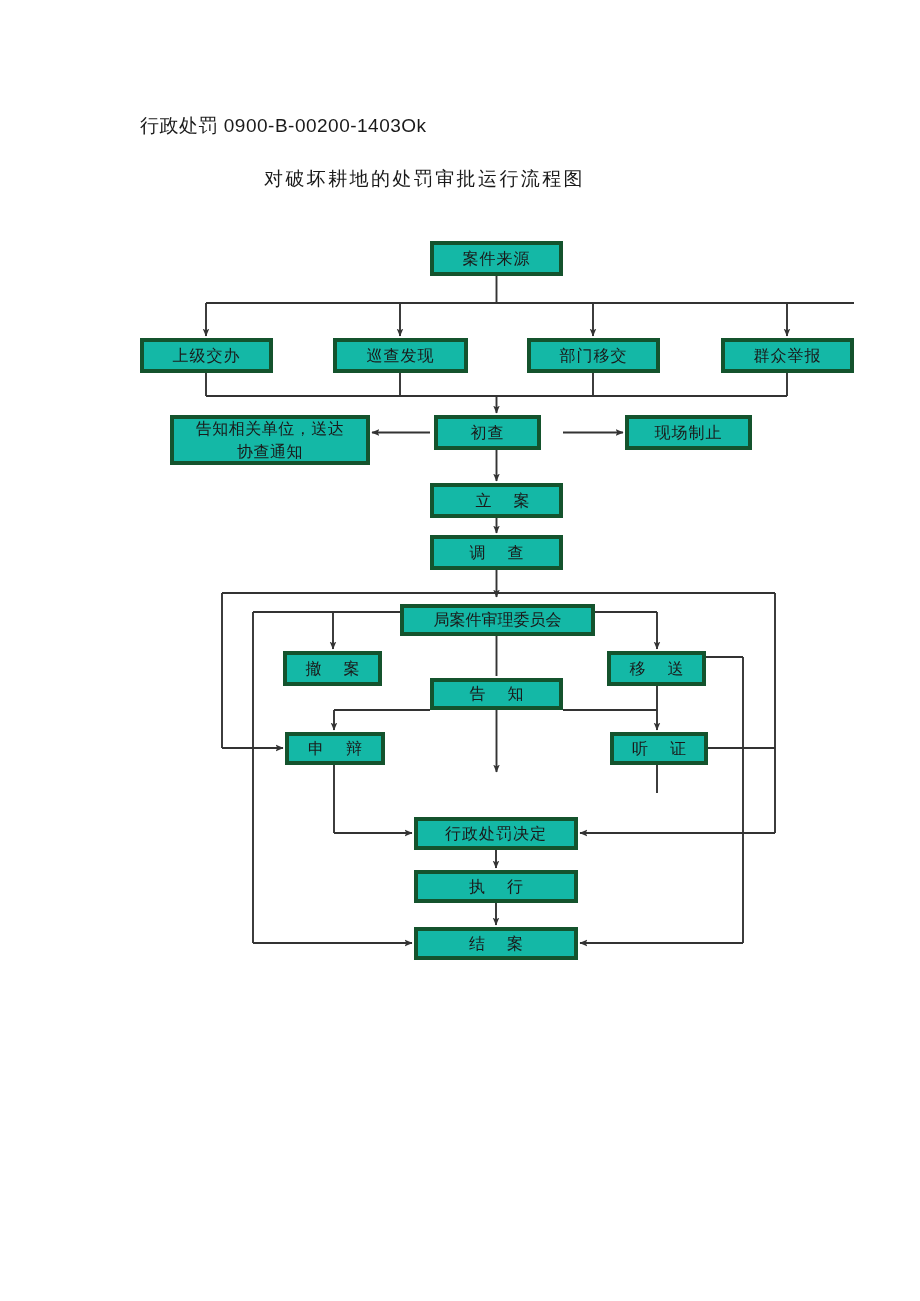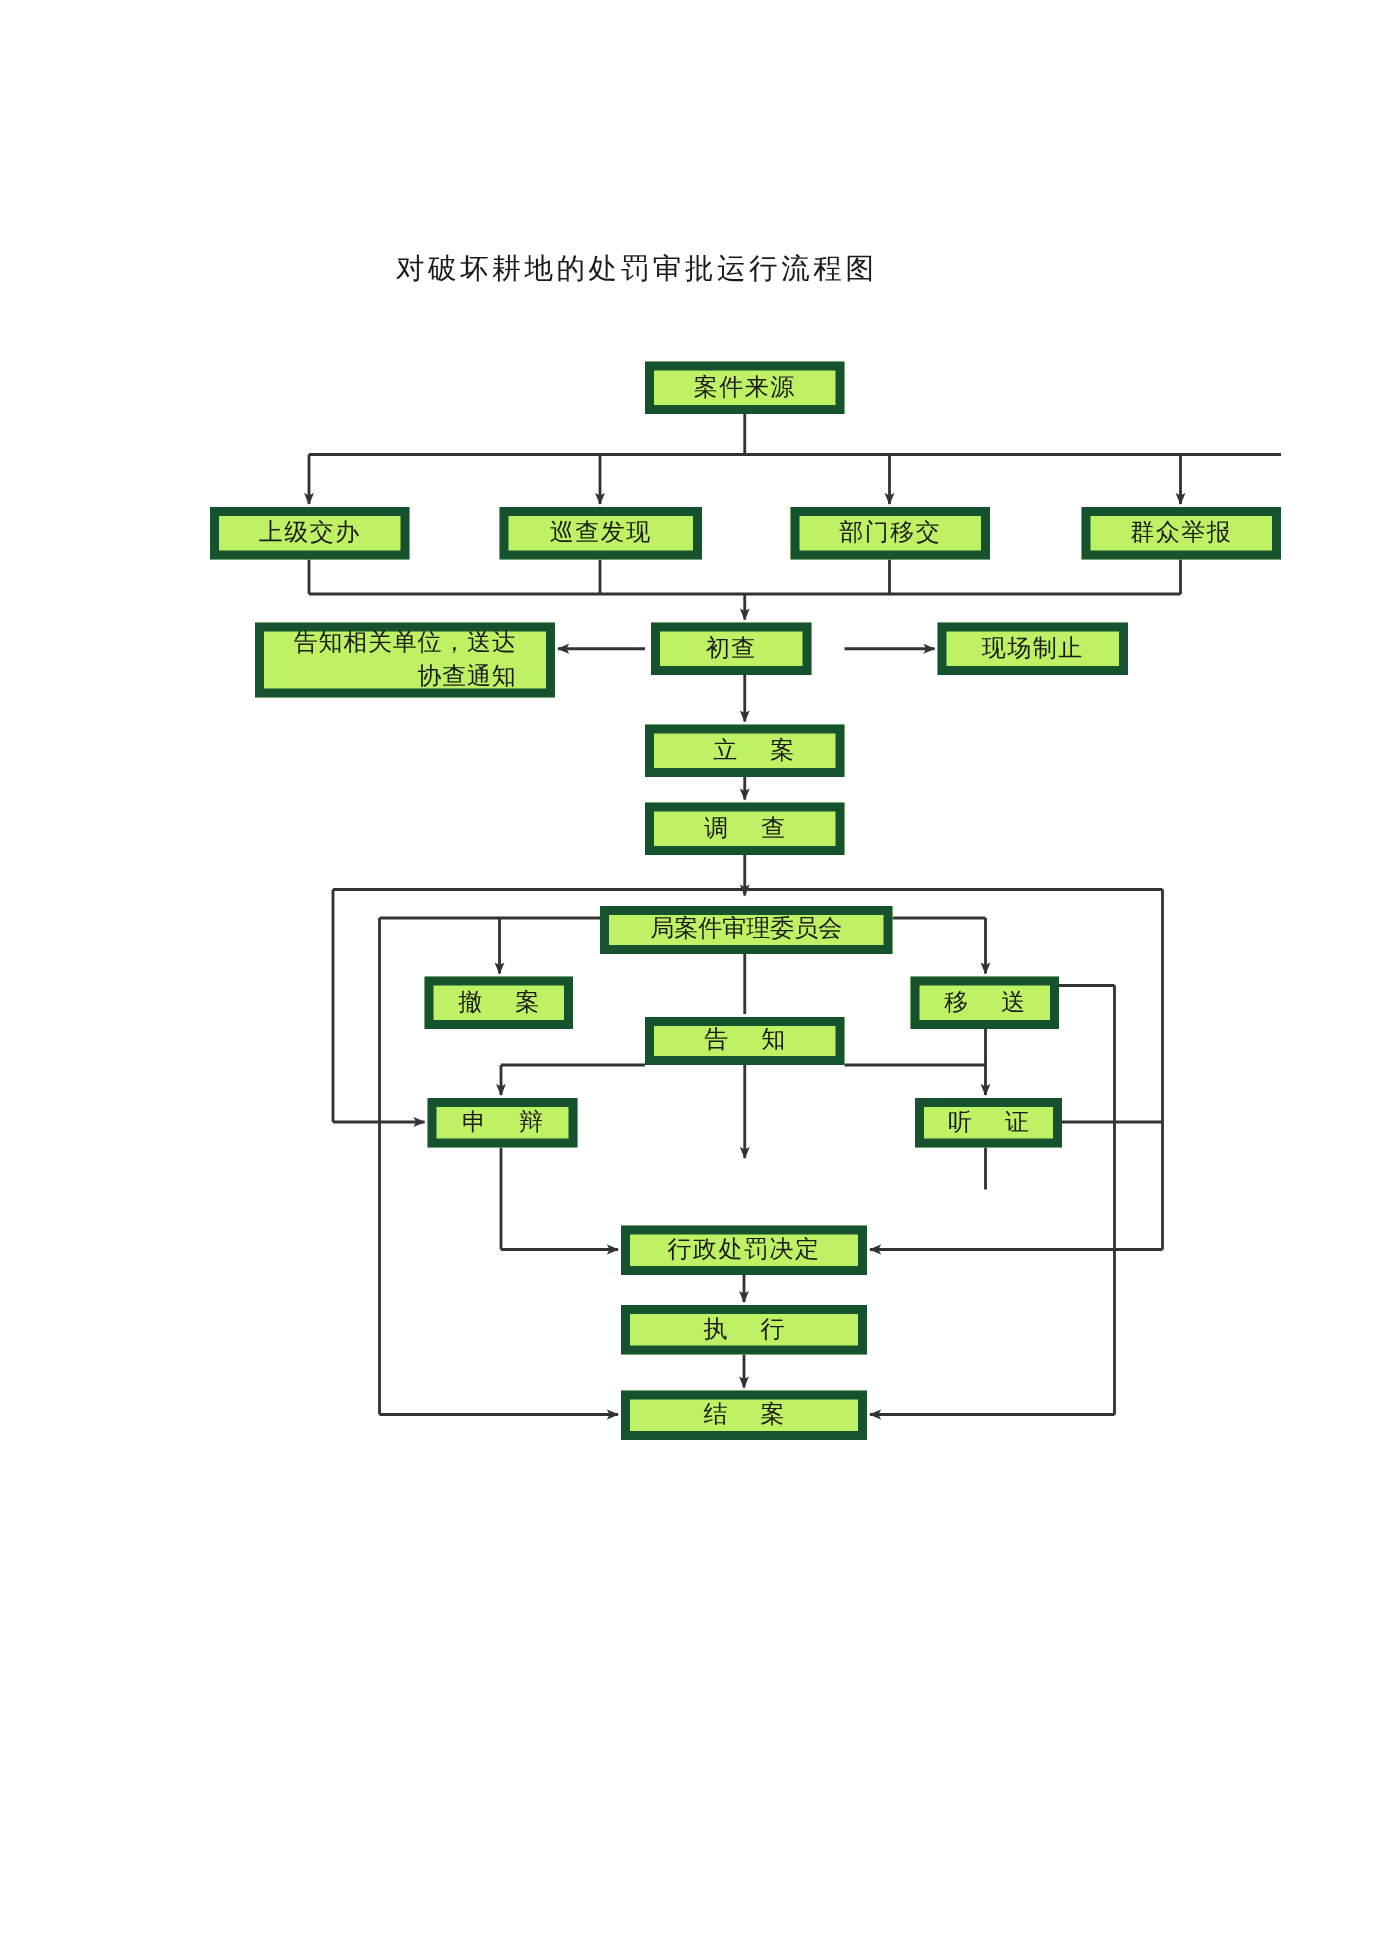"行政处罚 0900-B-00200-1403Ok" div.doc-code { html: none -> <div> <span>行政处罚</span> <span>0900-B-00200-1403Ok</span> </div> }
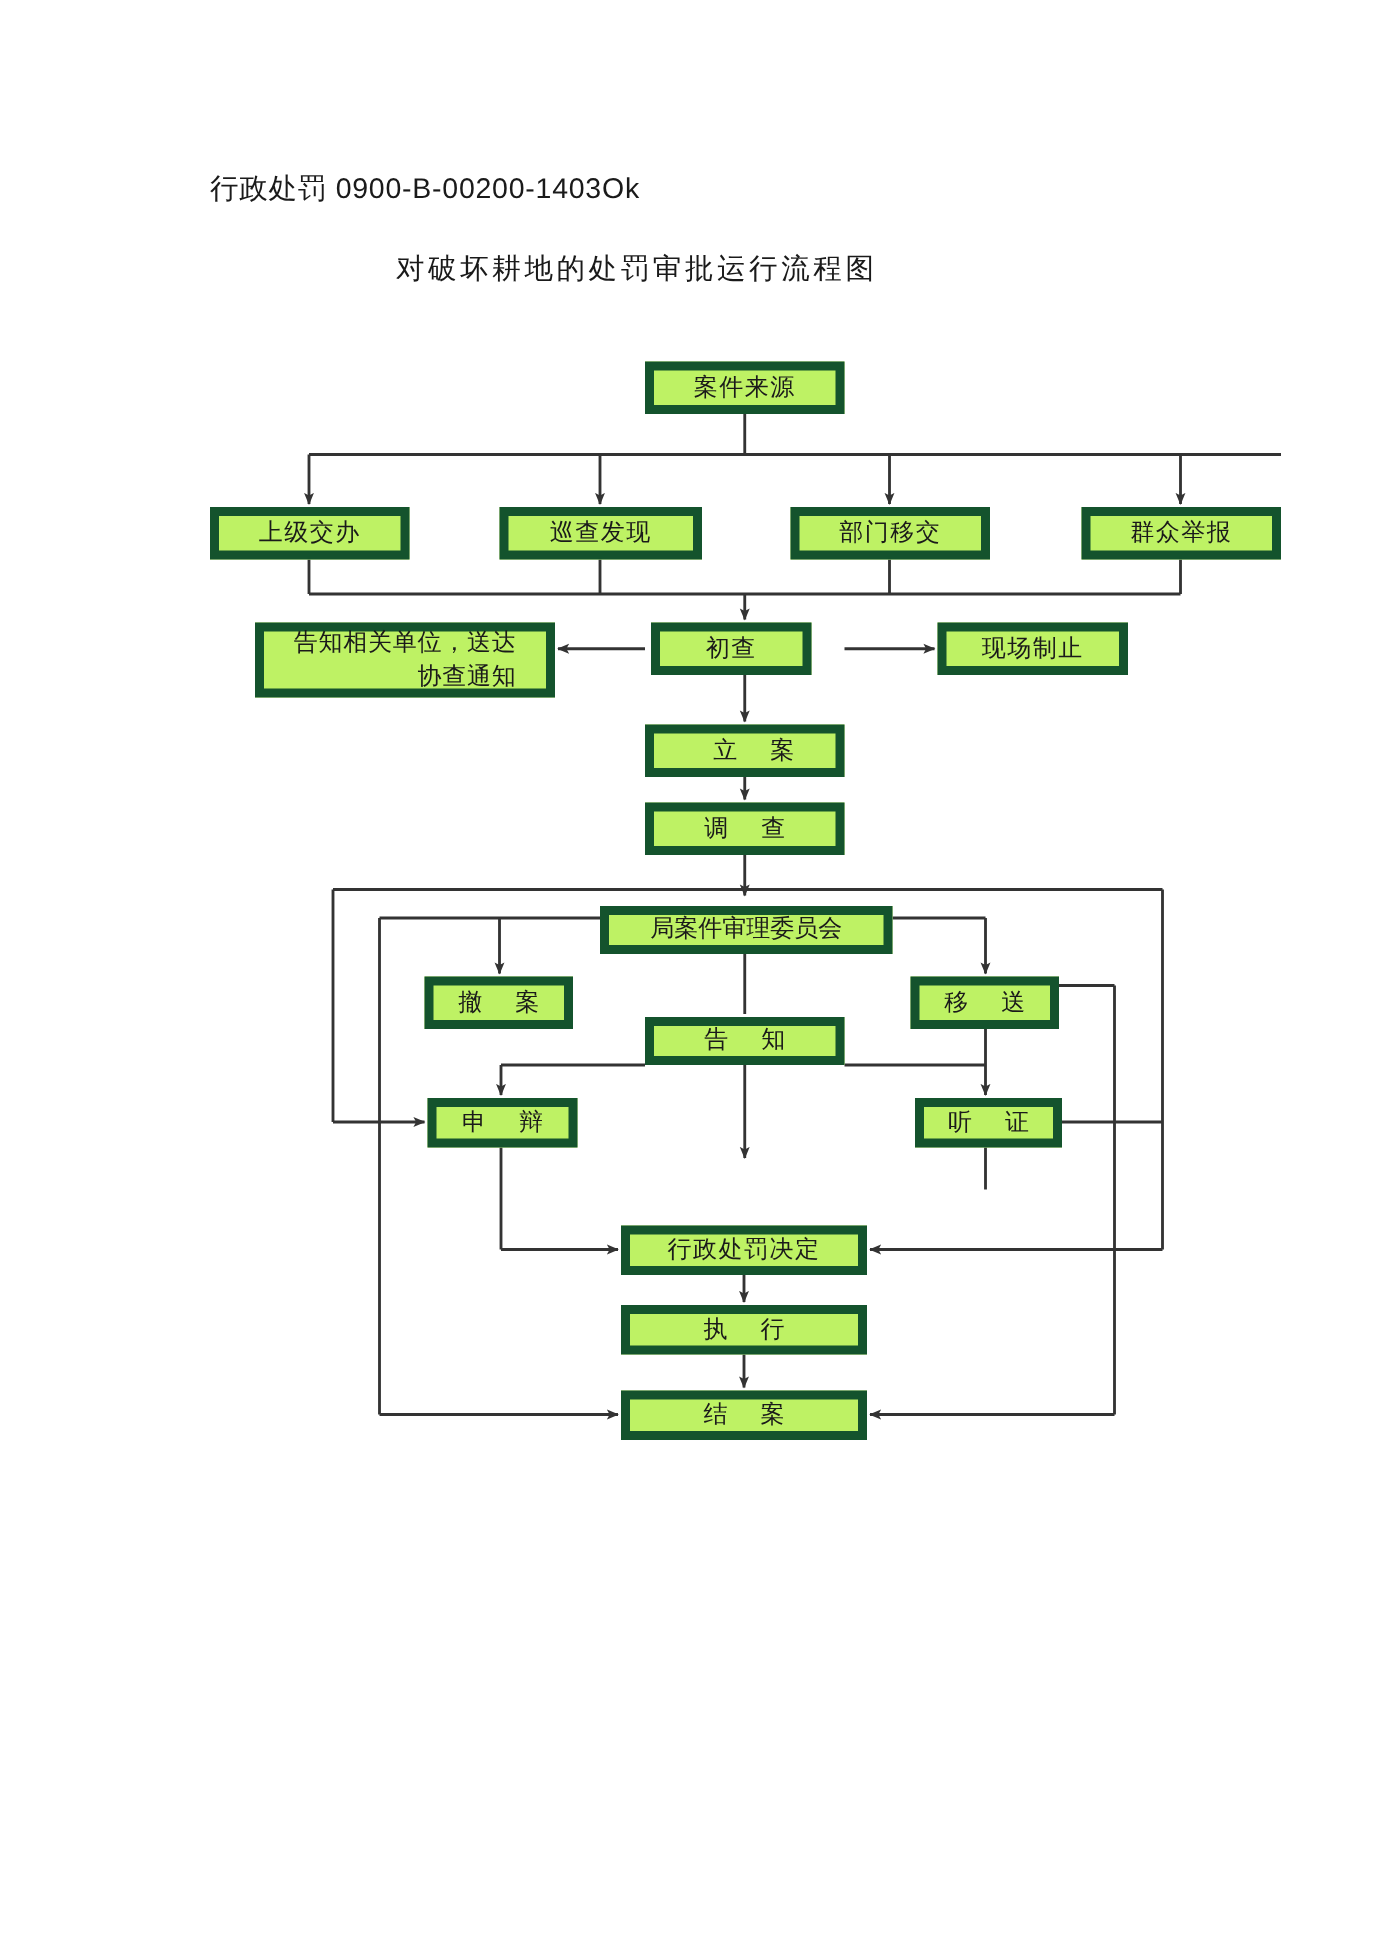"案件来源" .node { background: #bef264 -> #14b8a6; border: 6px solid #14532d -> 4px solid #14532d; text-align: right -> center }
